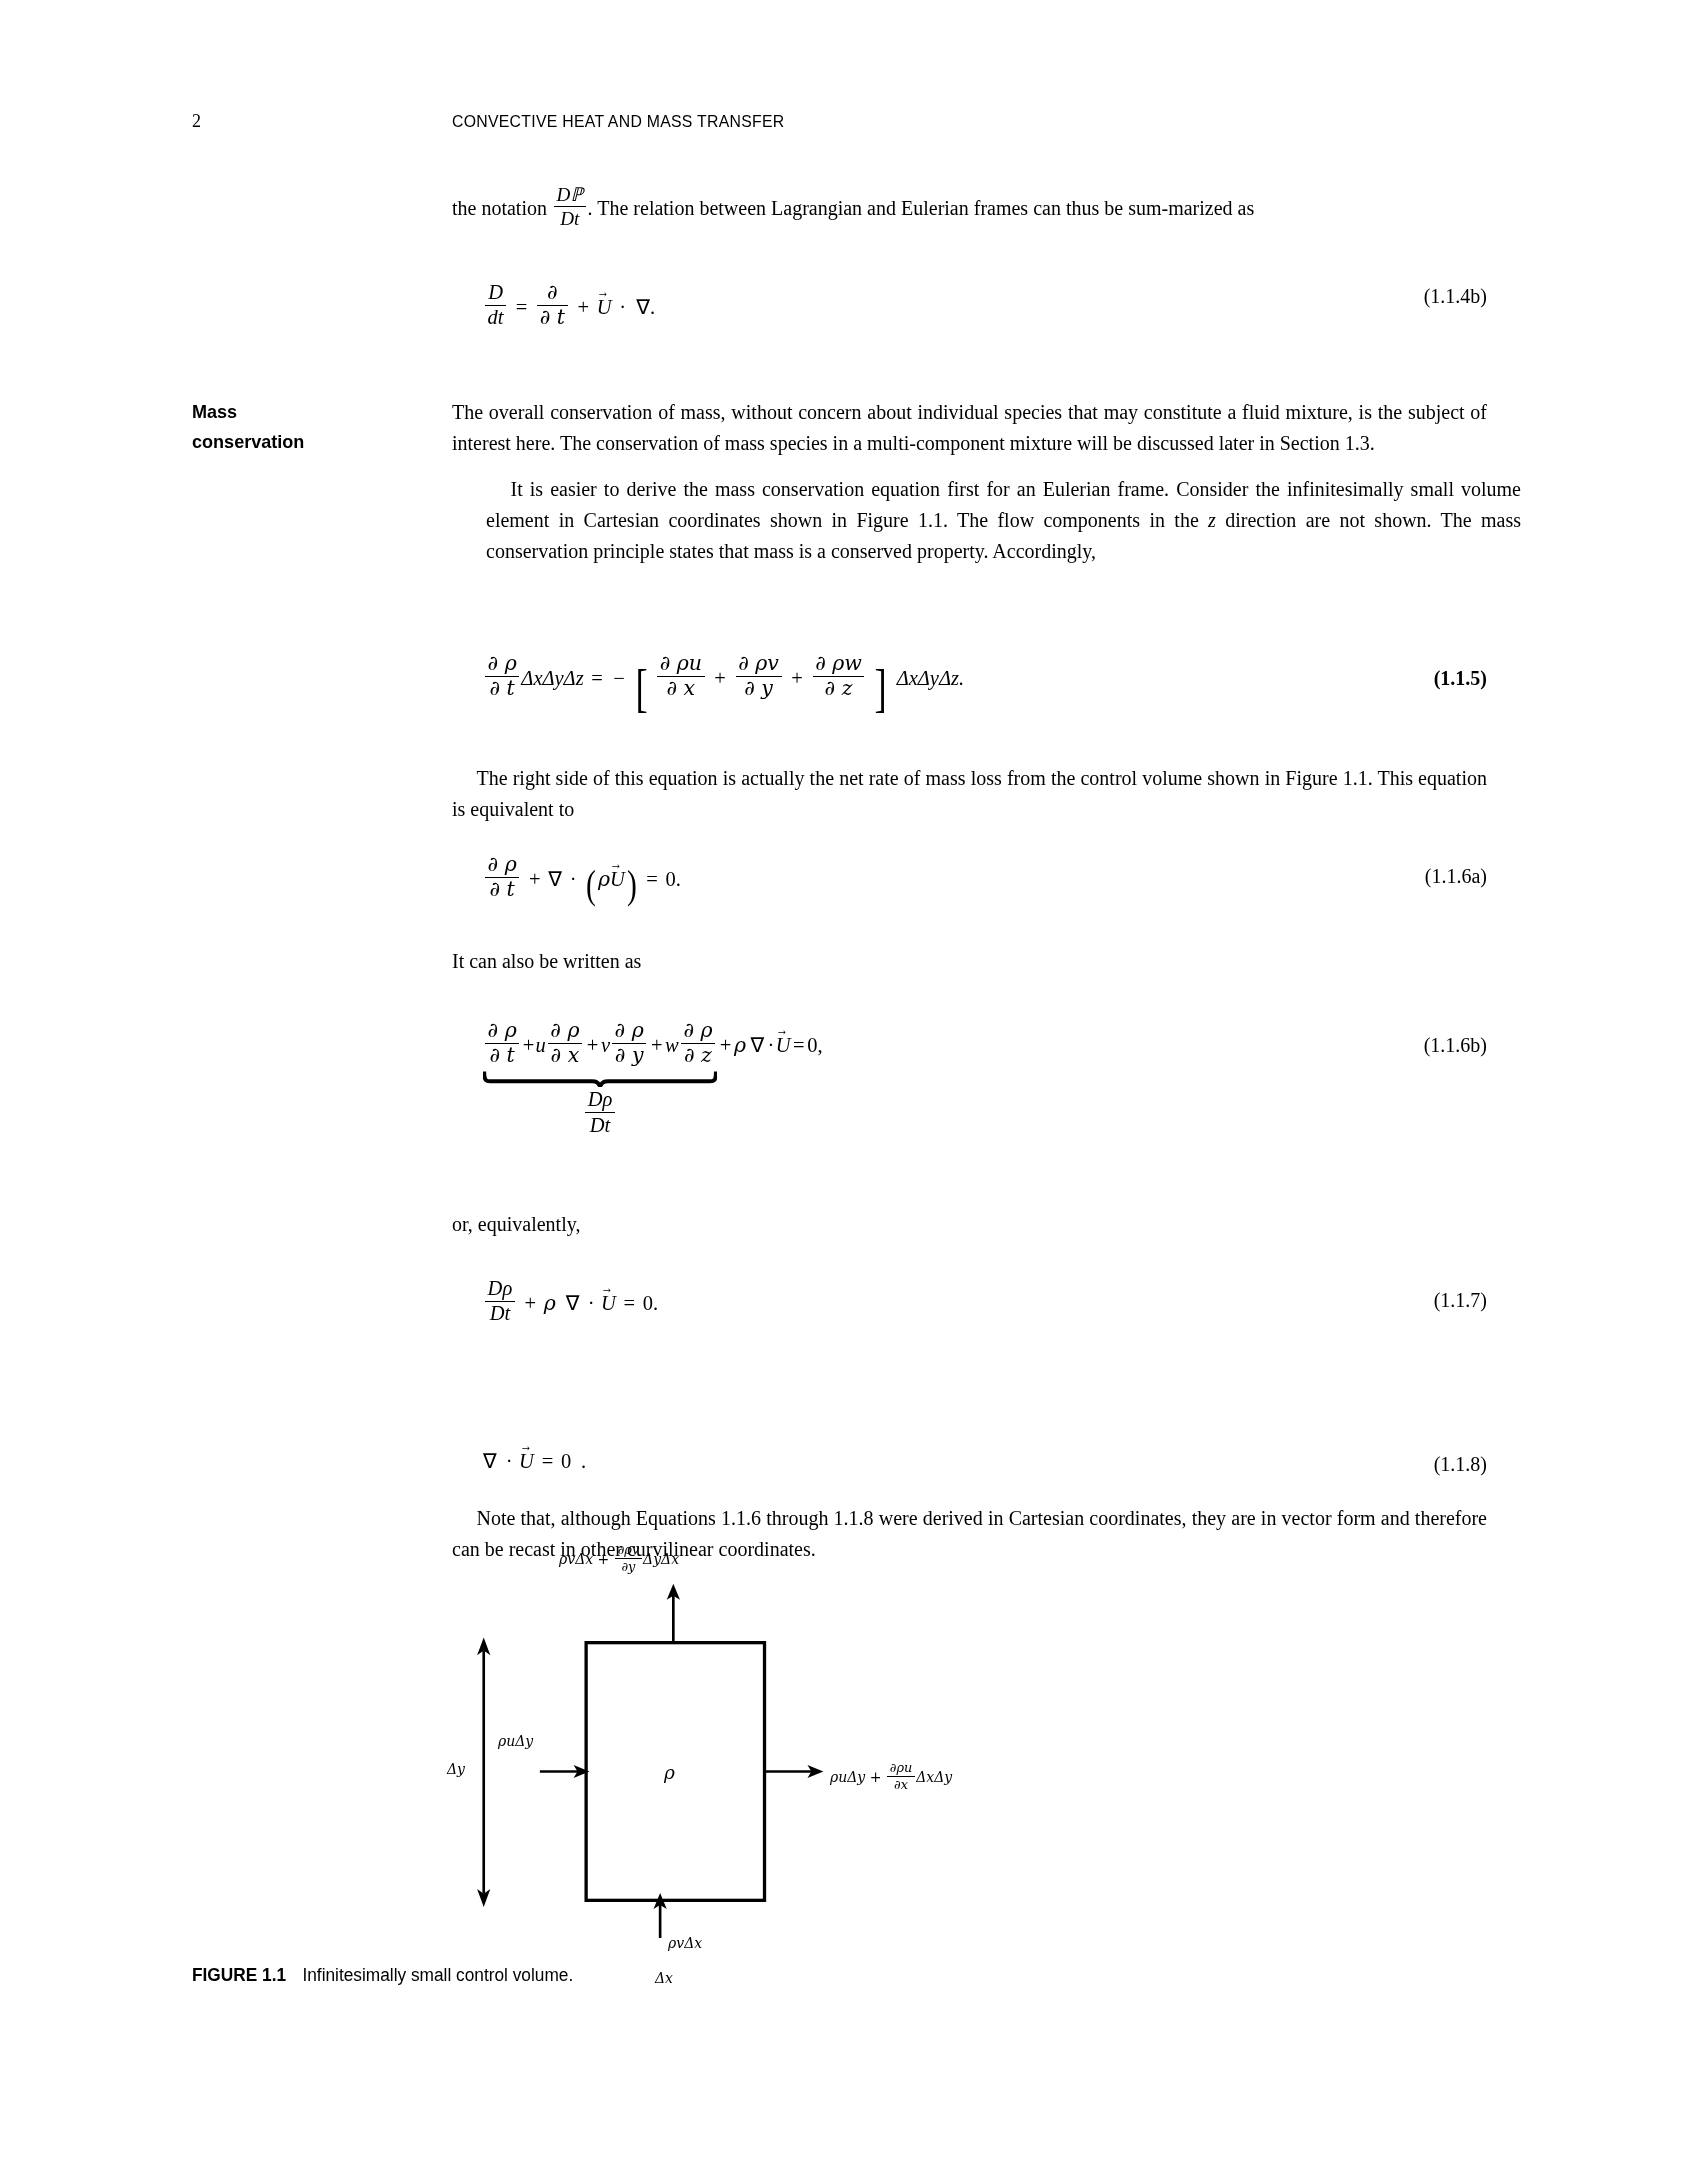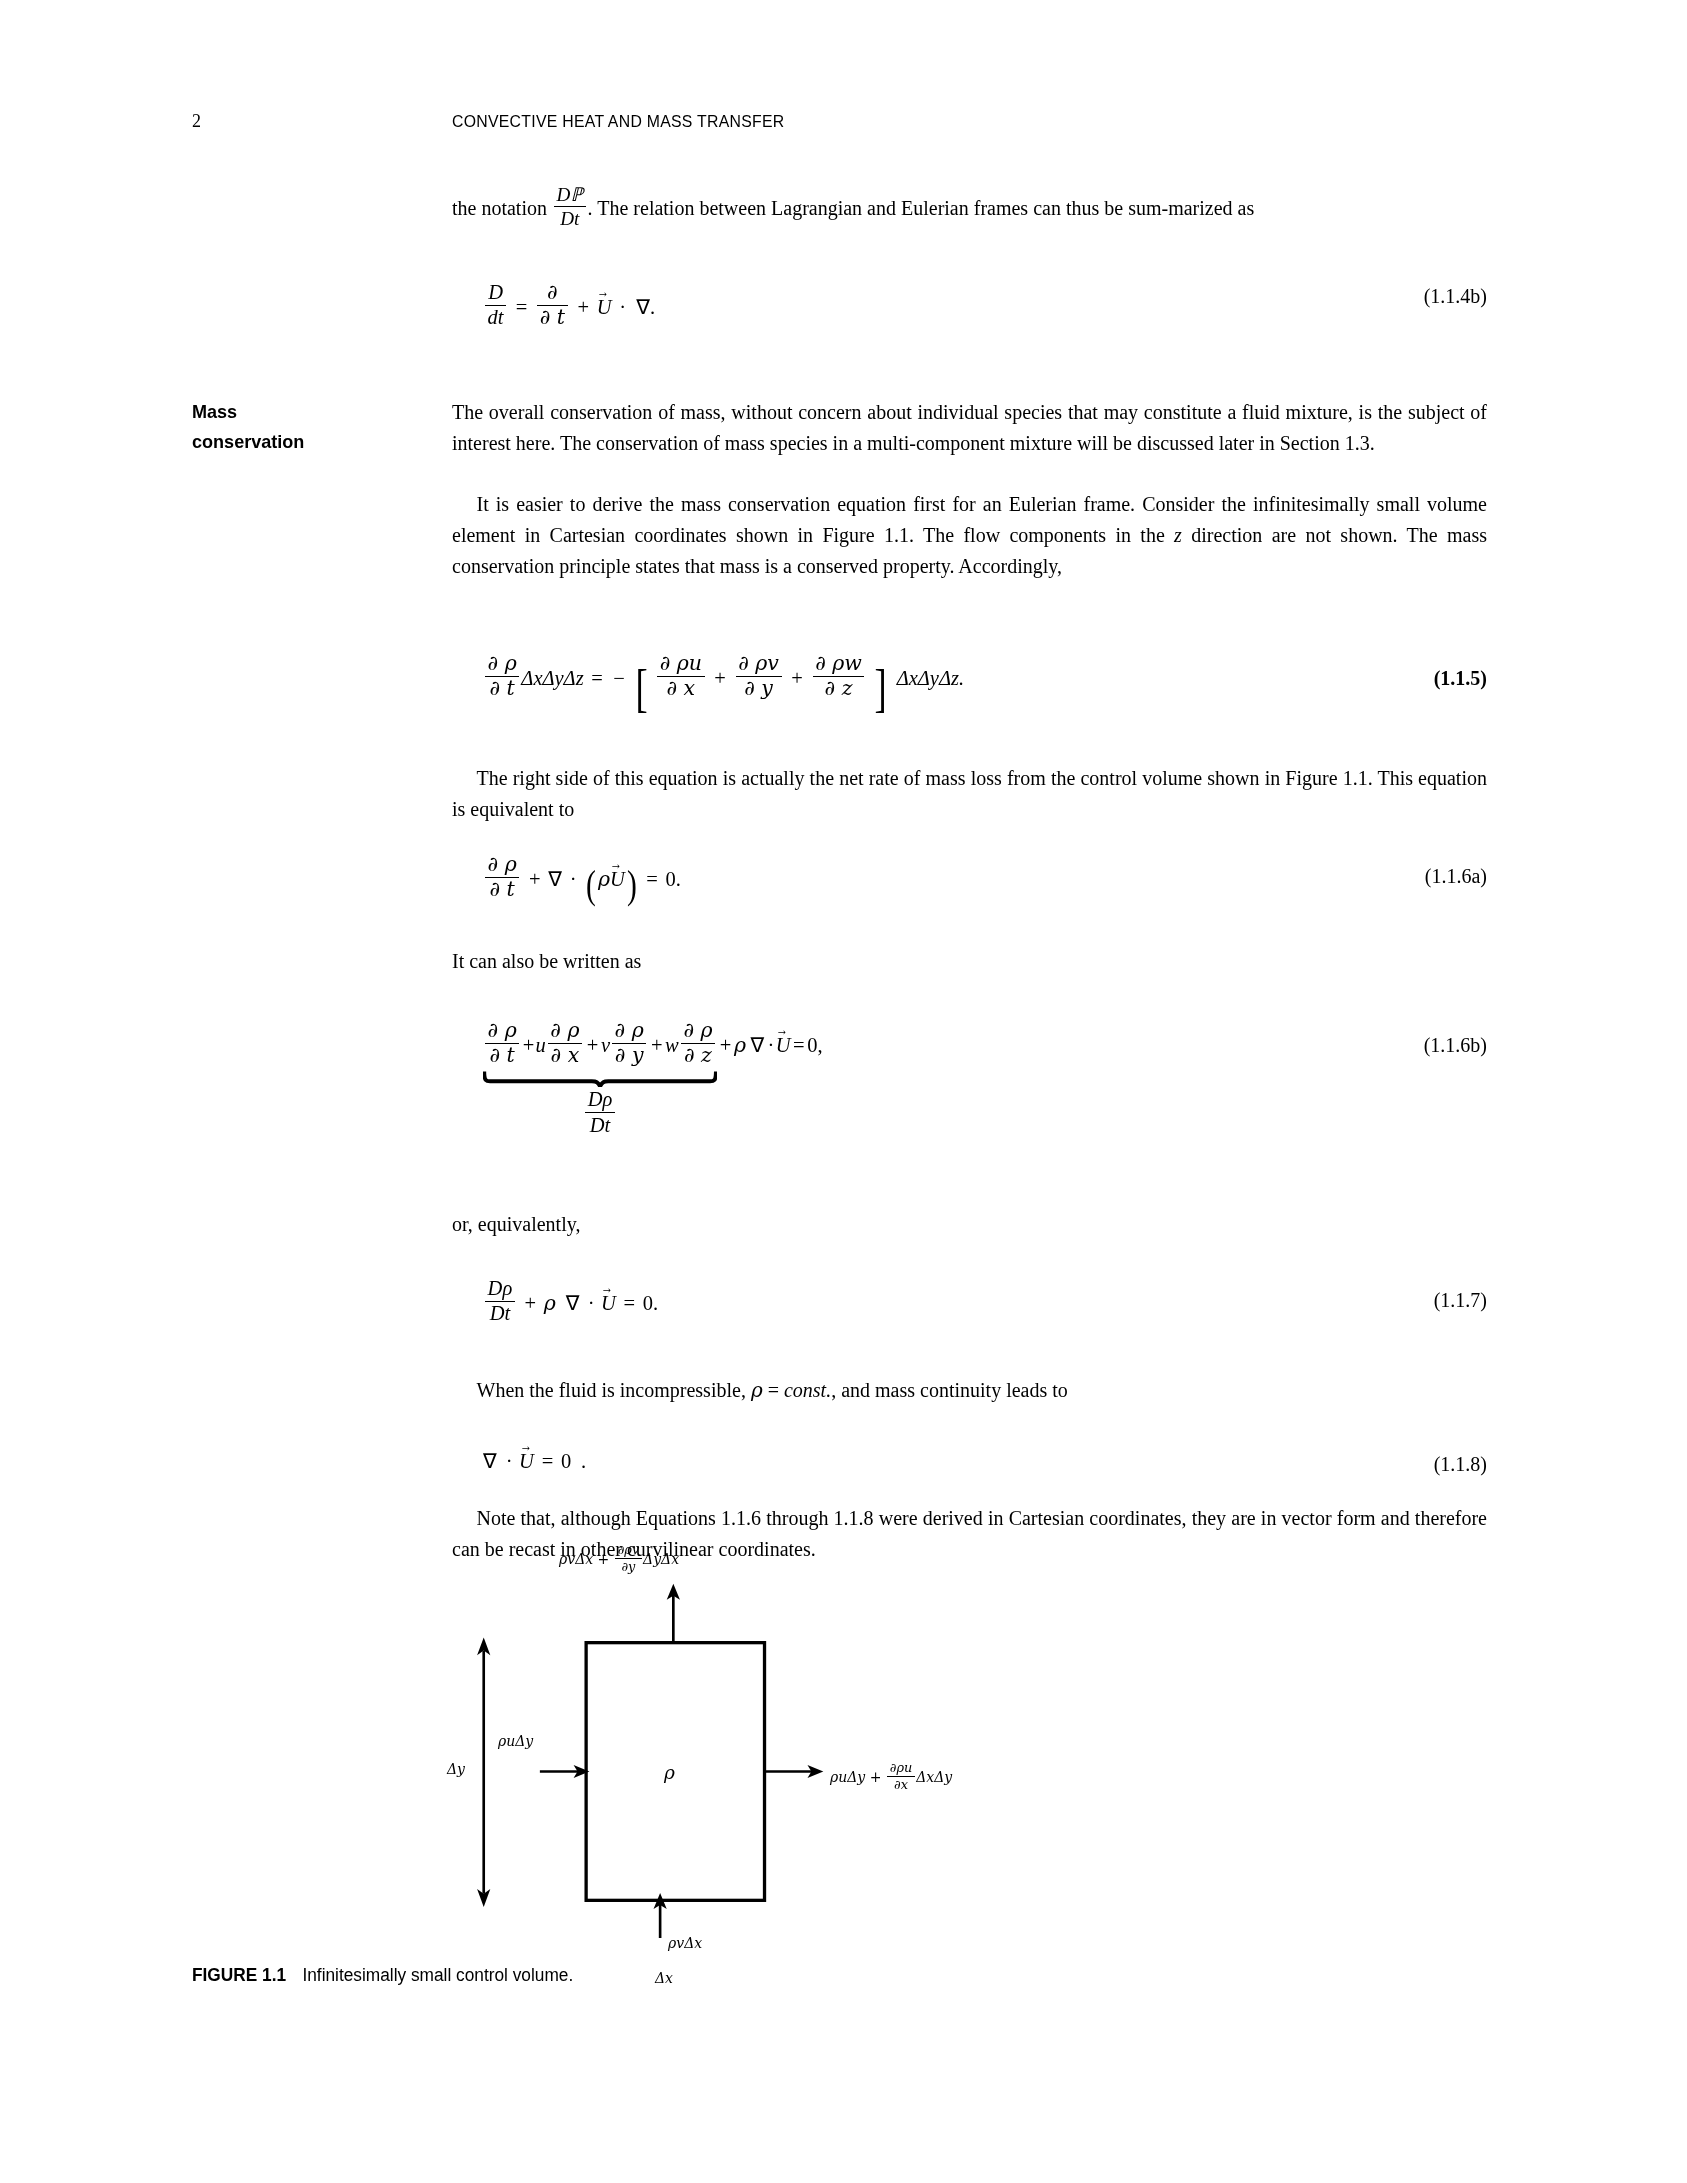"It is easier to derive" div.col { margin-left: none -> 34px; top: 489px -> 474px }
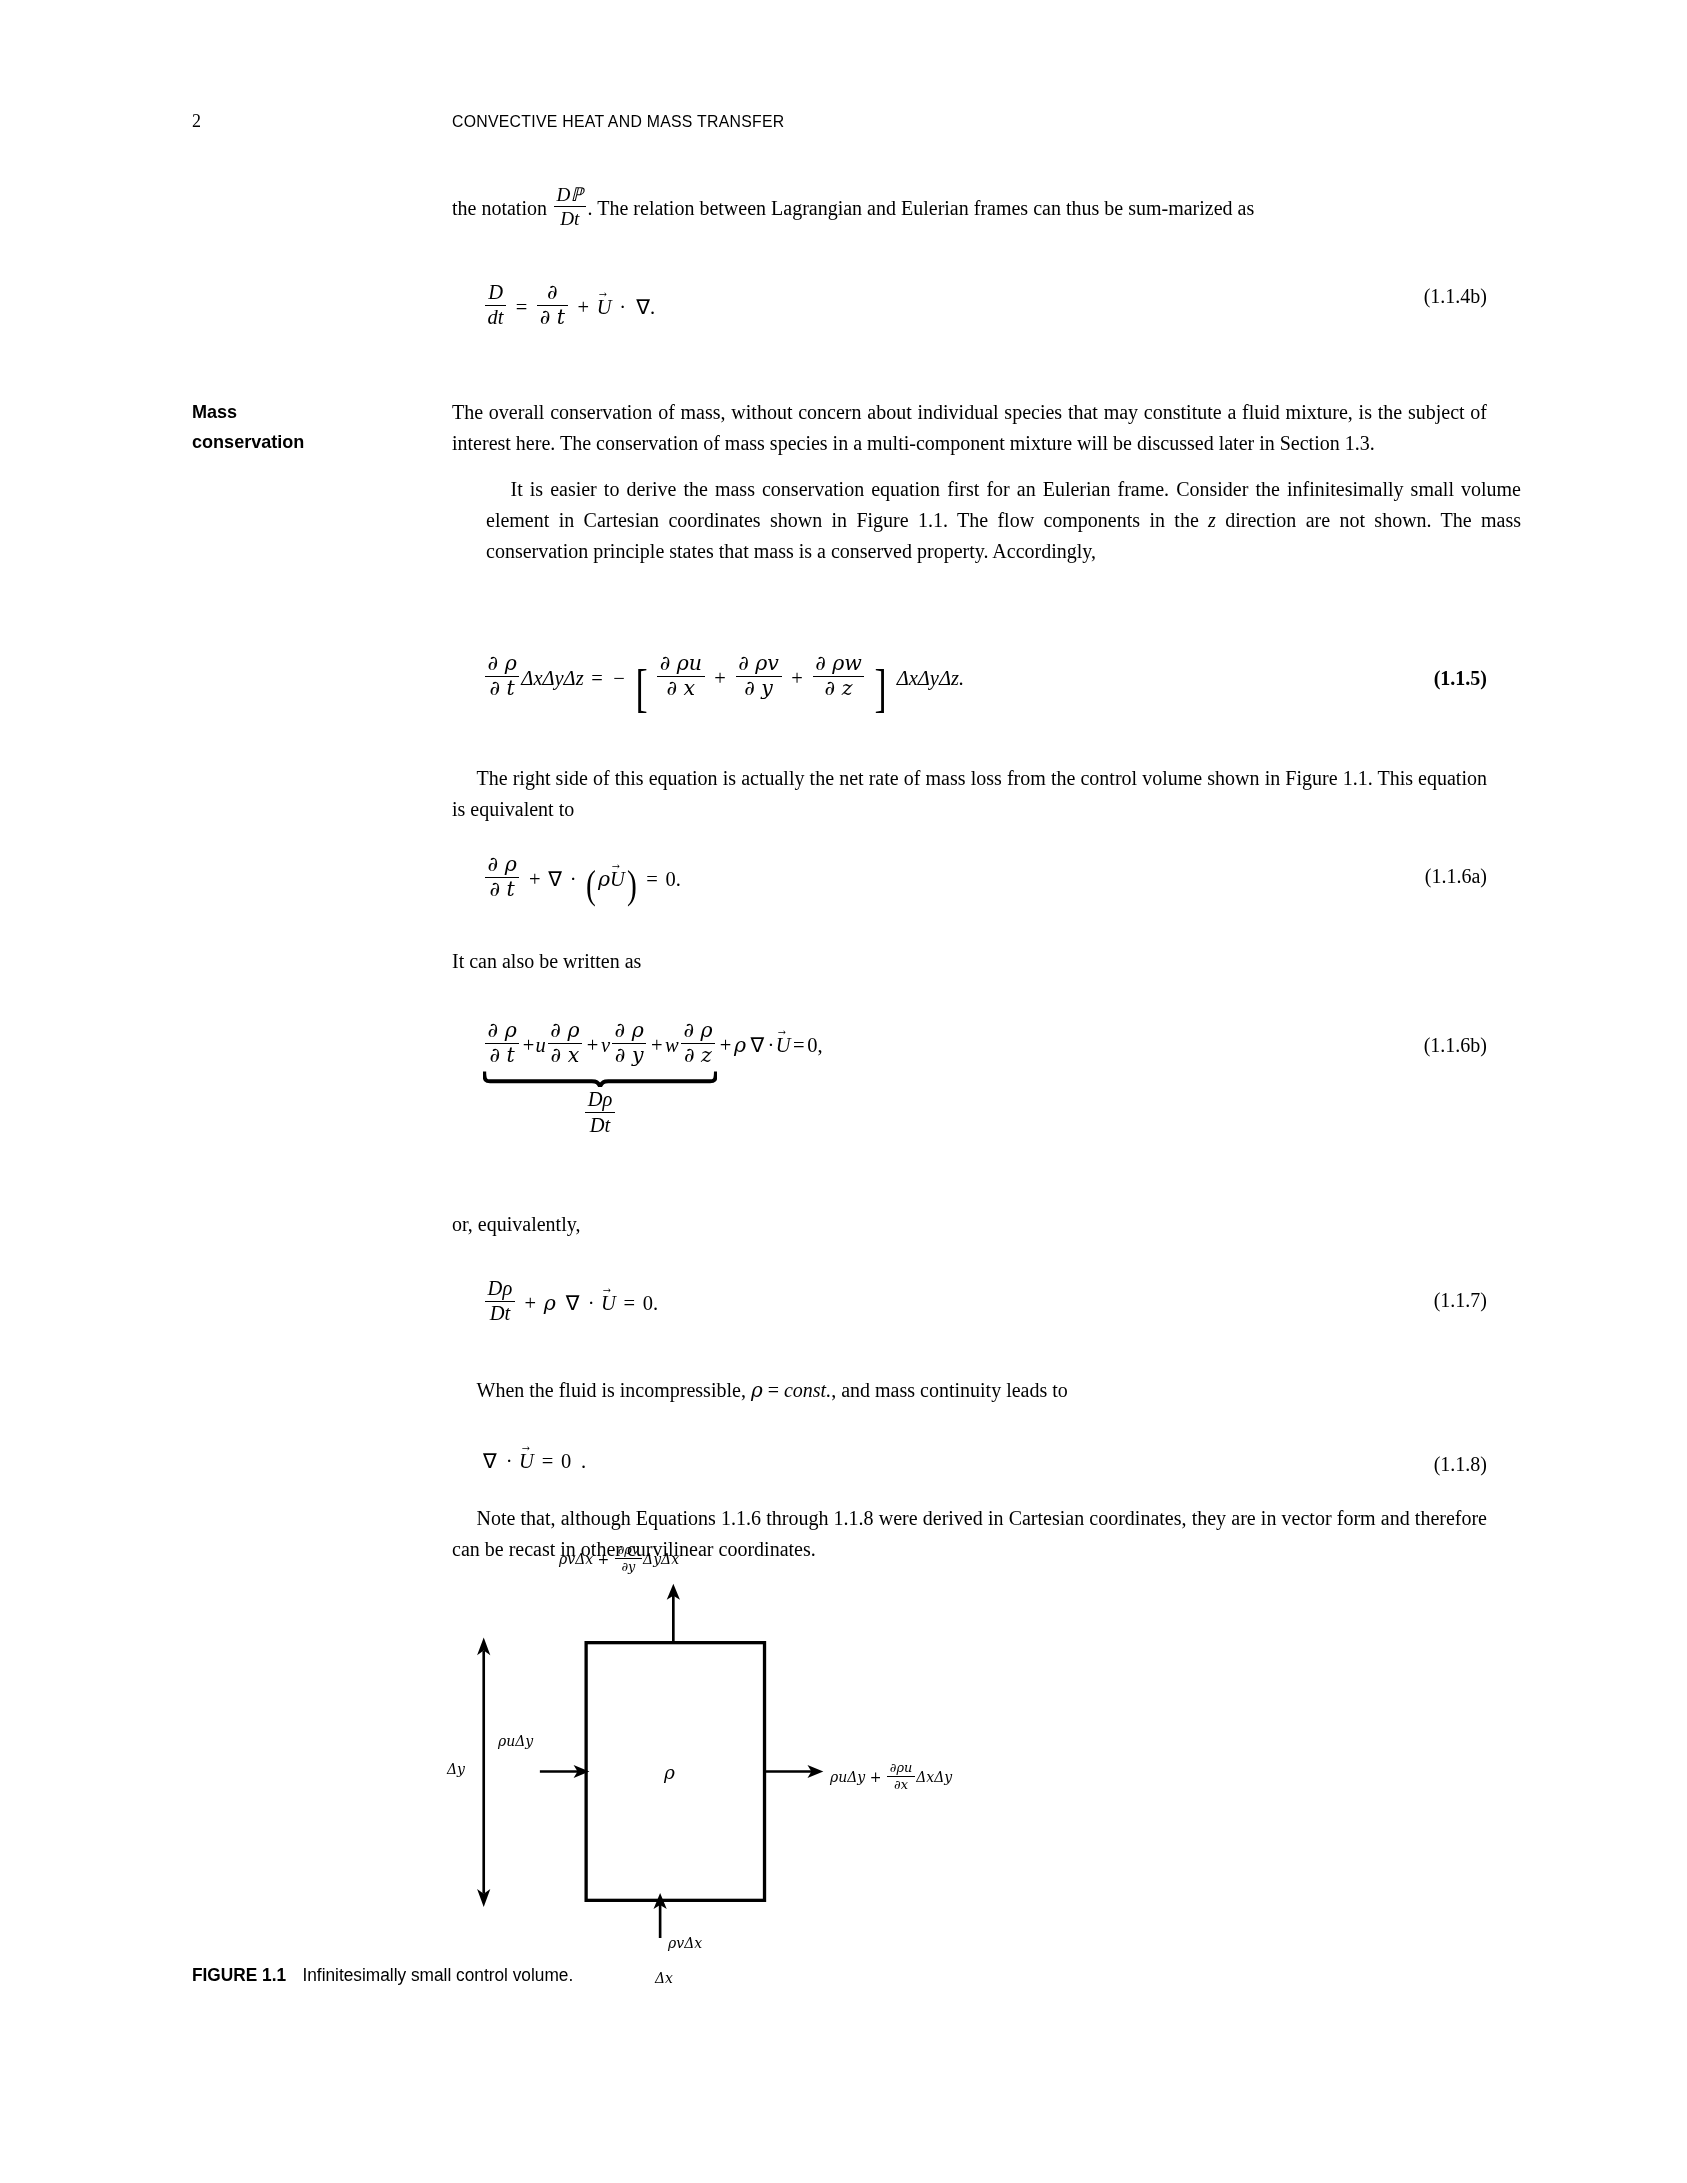"When the fluid is incompressible," div.col { html: <div> <p><span>When the fluid is incompressible, </span><span>ρ</span><span> = </span><span>const.</span><span>, and mass continuity leads to</span></p> </div> -> none }
